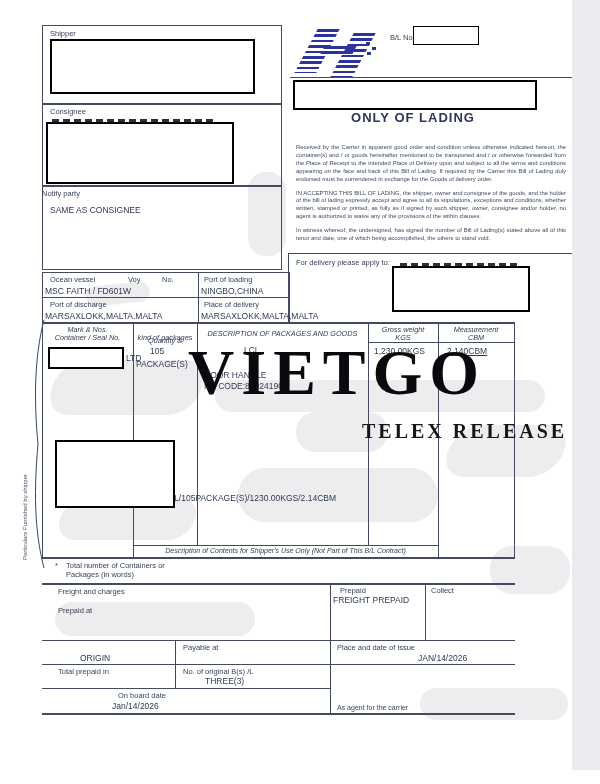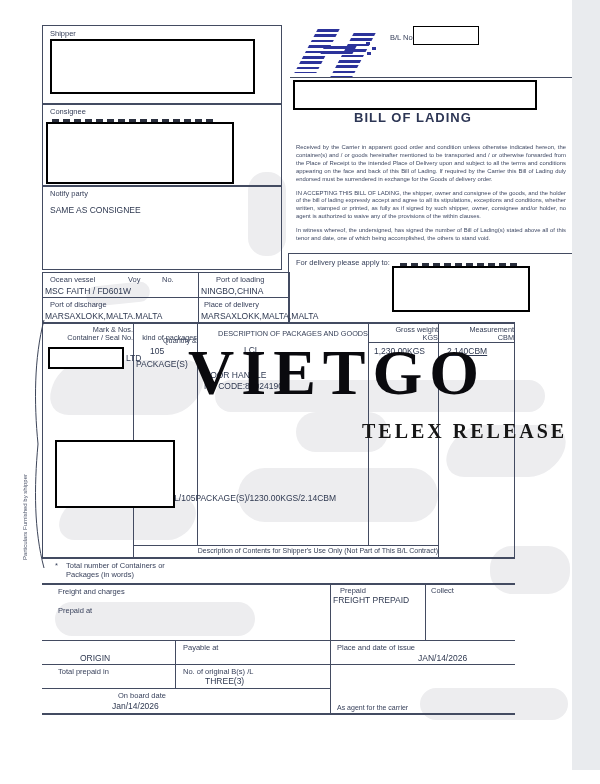"BILL OF LADING" div.title { text: BILL -> ONLY }
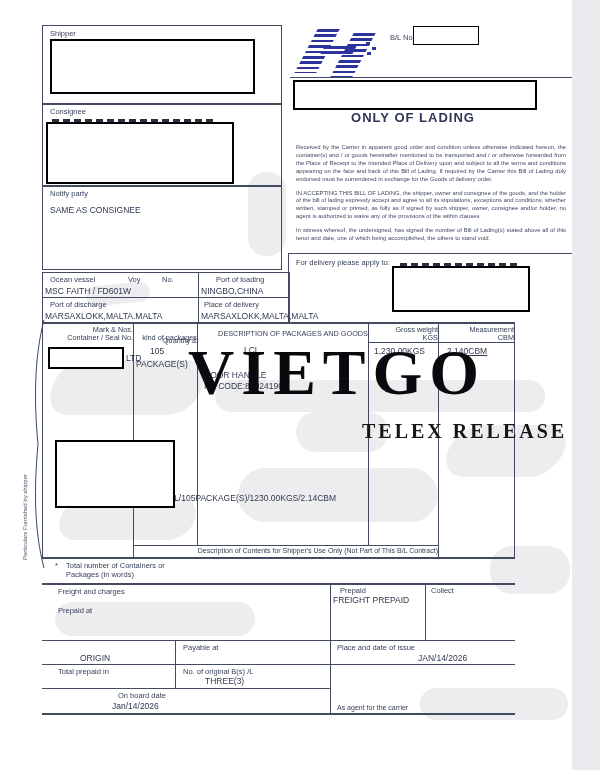"Notify party" div.lbl { left: 50px -> 42px }
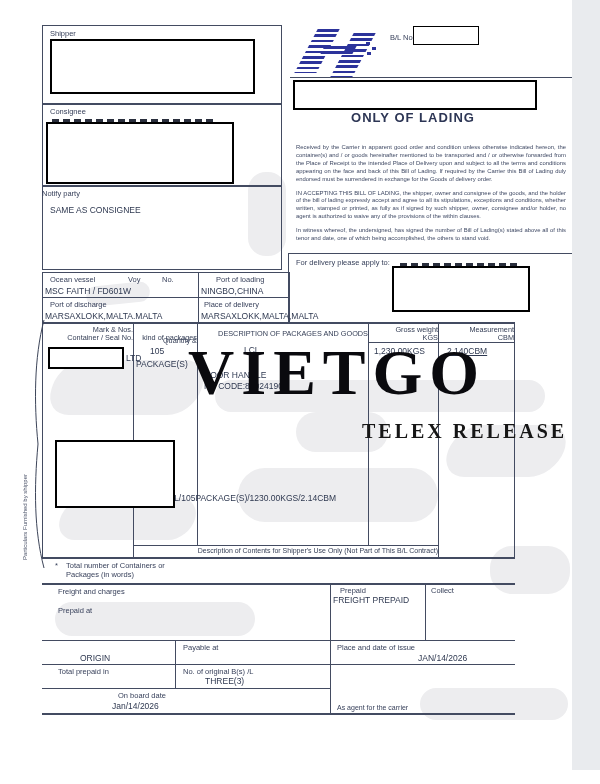"Port of loading" div.lbl { left: 216px -> 204px }
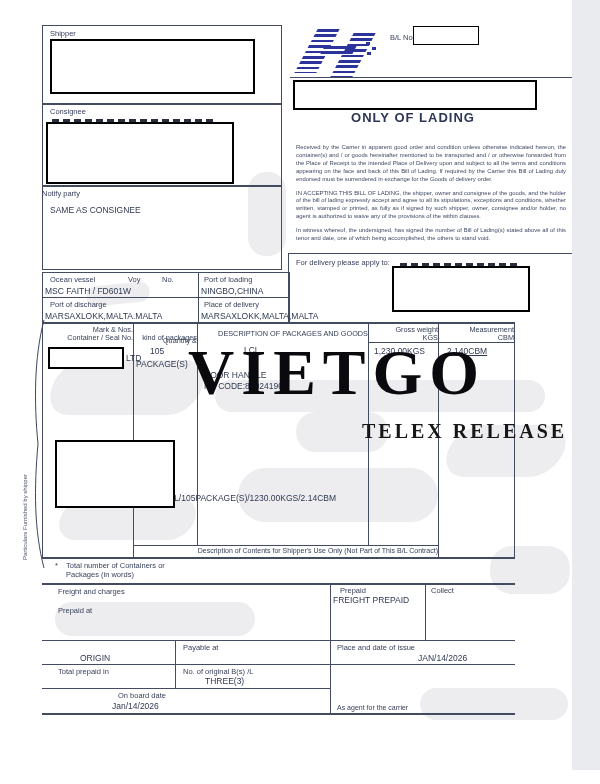"Mark & Nos." .th { font-style: none -> italic; text-align: right -> center }
